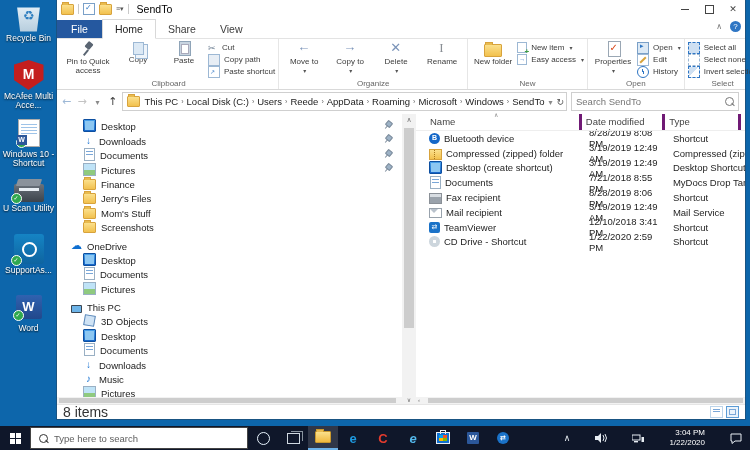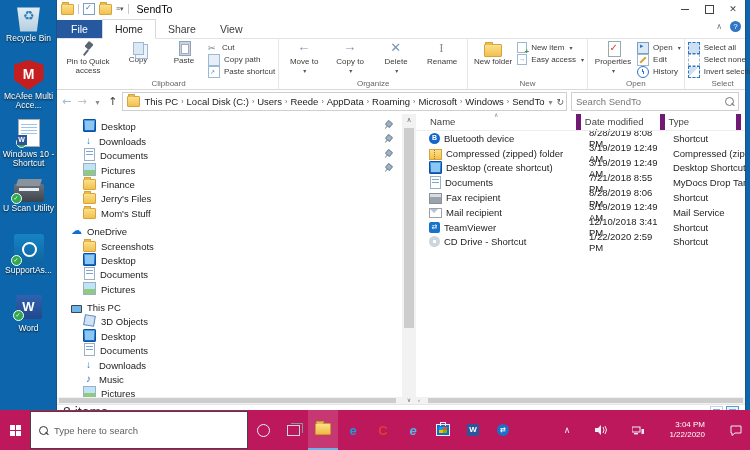"Name" .colh { border-right: 5px solid #701a75 -> 3px solid #701a75 }
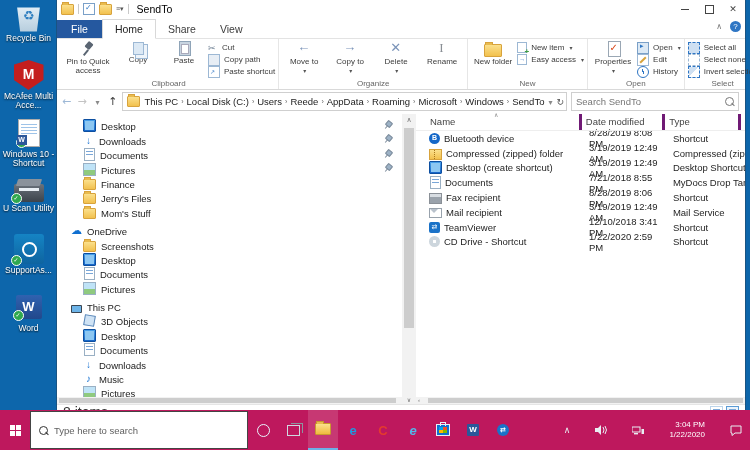"OneDrive" div.nav-item { order: before "Screenshots" -> after "Screenshots" }
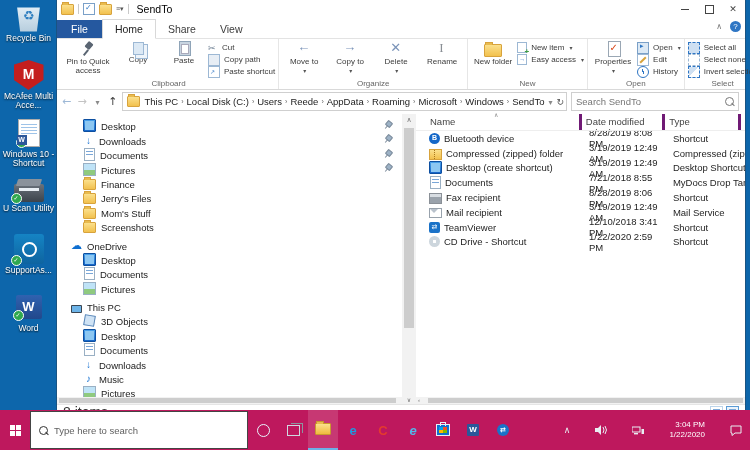"Type here to search" #taskbar { background: #be185d -> #0f172a; height: 40px -> 24px }
